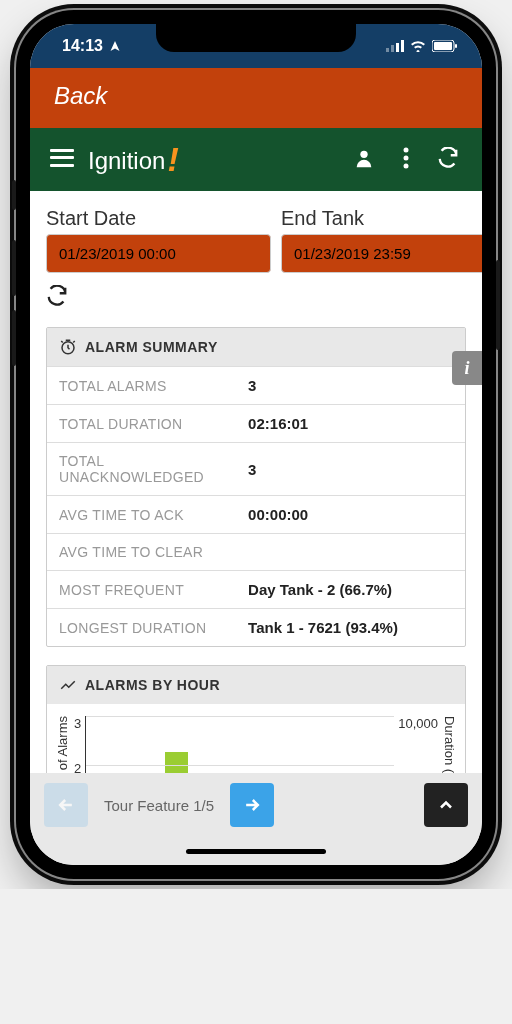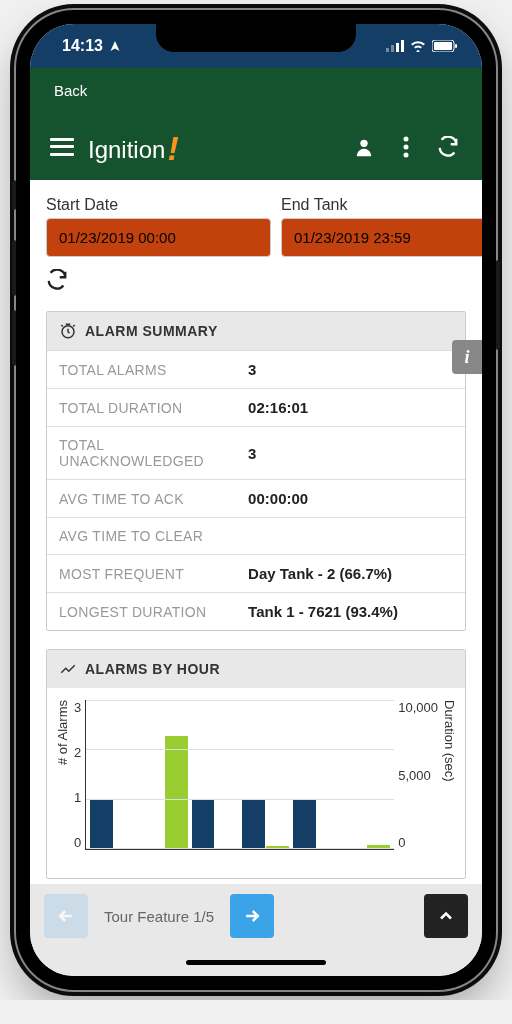"14:13" .phone-frame { height: 980px -> 869px }
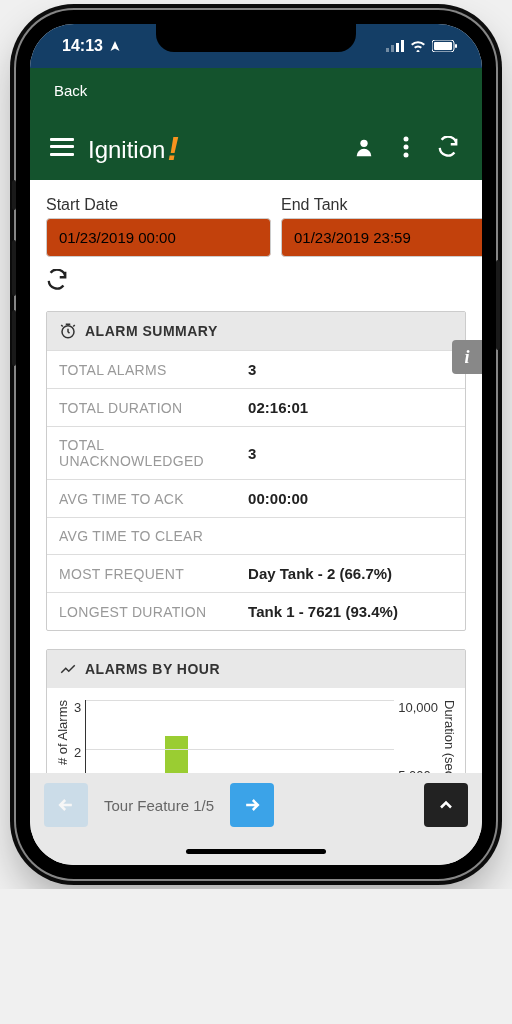"Back" .nav-back { background: #14532d -> #c2410c; font-size: 15px -> 24px; font-style: none -> italic }
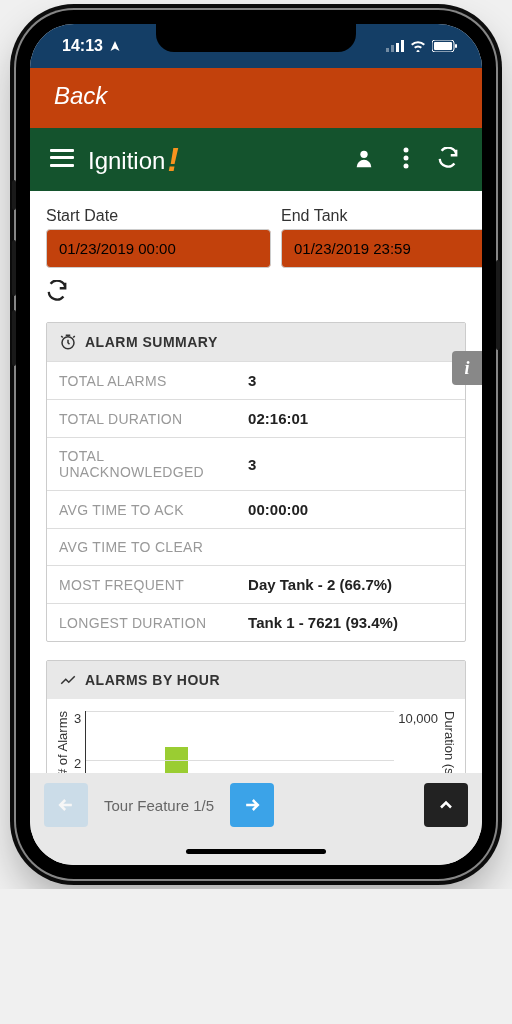"Start Date" .filter-label { font-size: 16px -> 20px }
